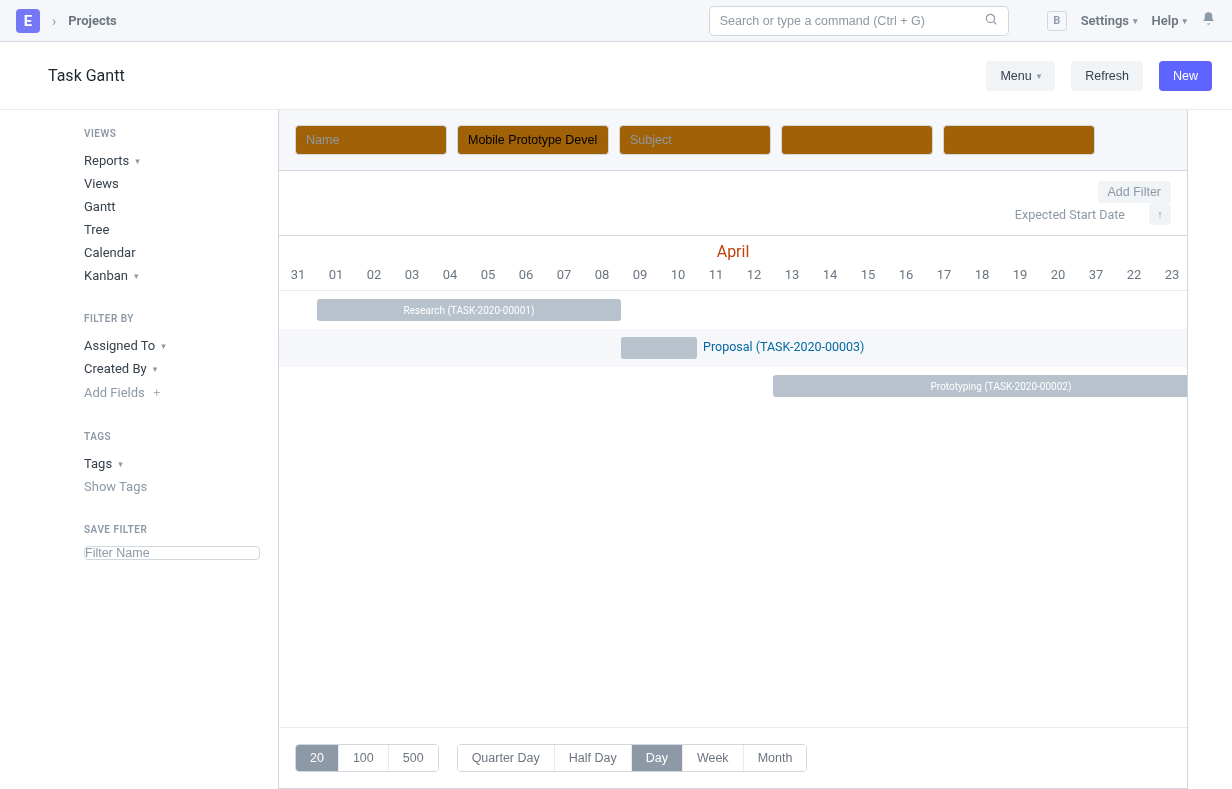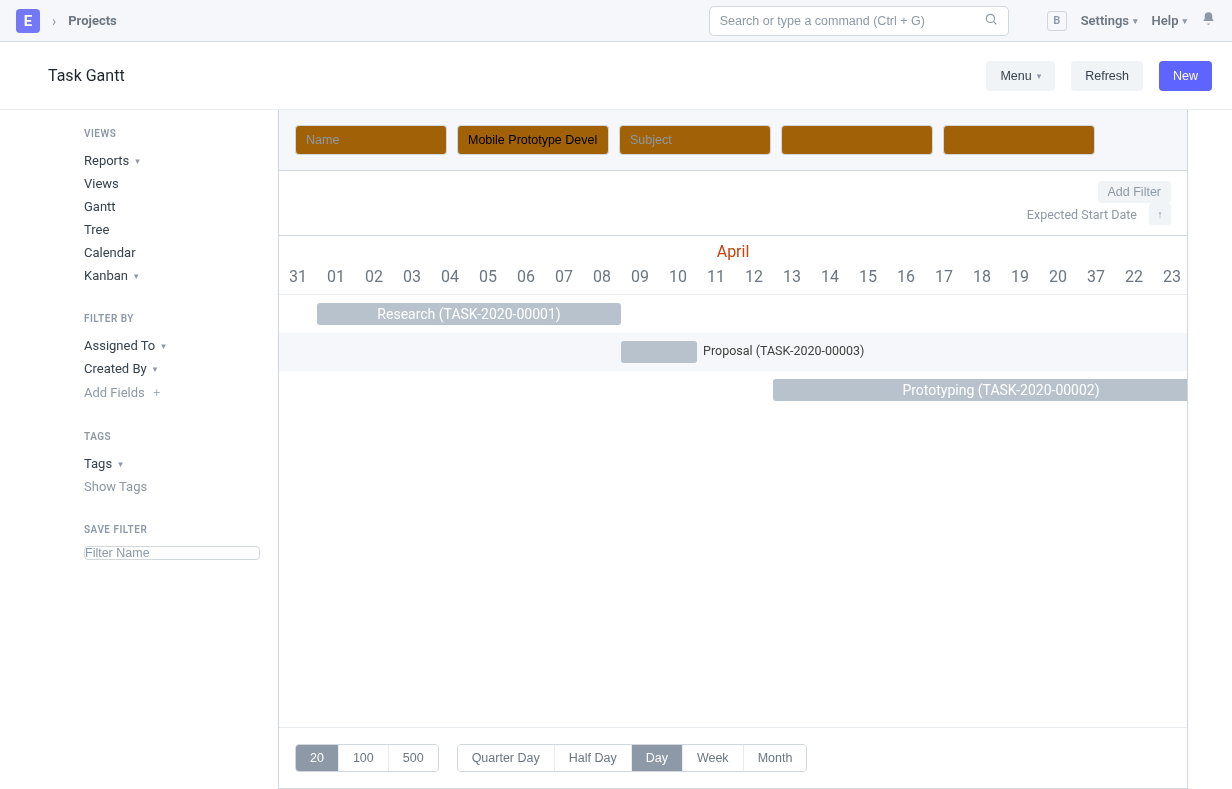"Expected Start Date" .sortlabel { gap: 12px -> 24px }
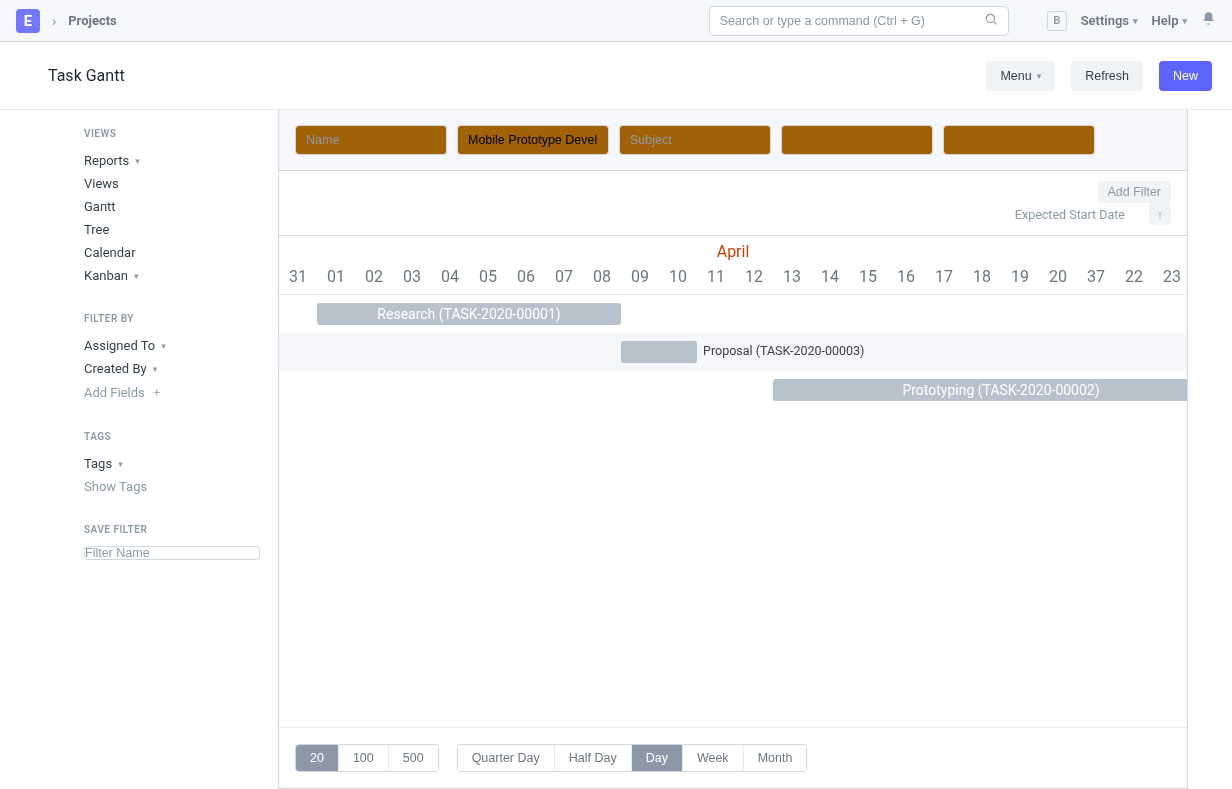"31" .gh-day { font-size: 16px -> 13px }
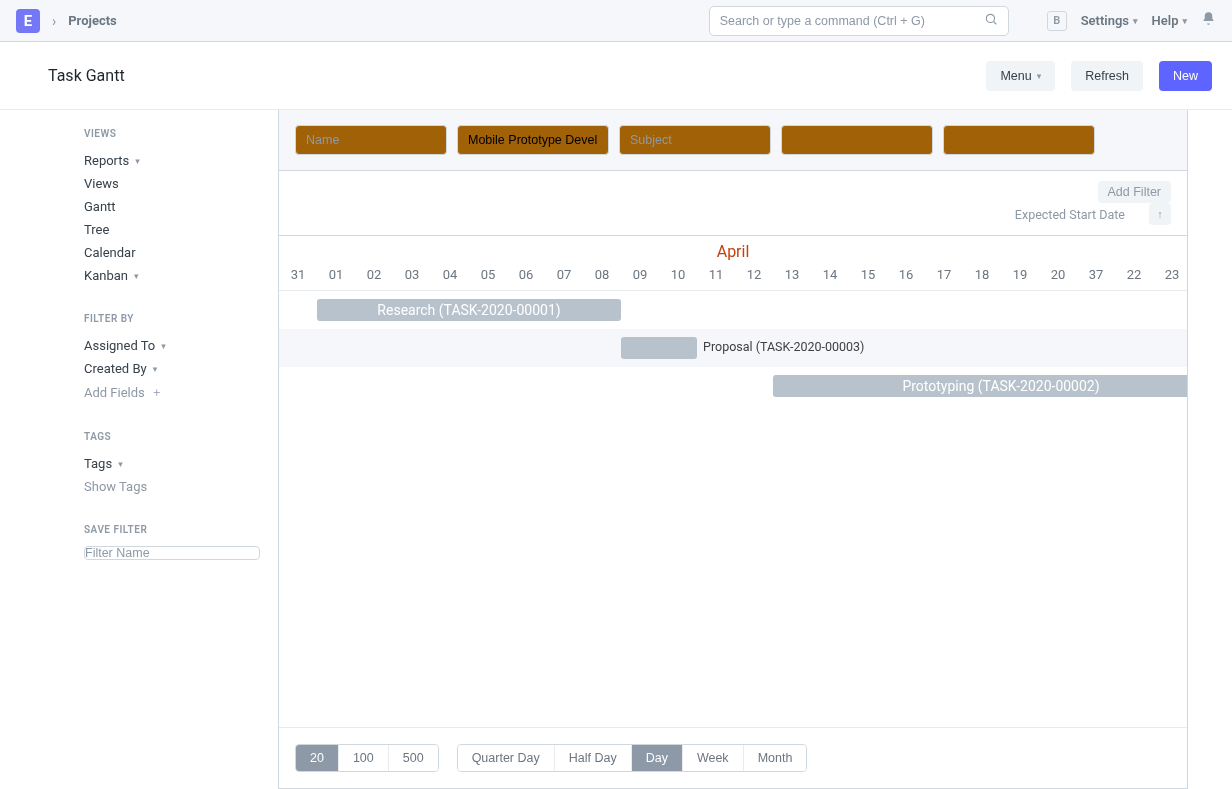"Research (TASK-2020-00001)" .bar { font-size: 14px -> 10px }
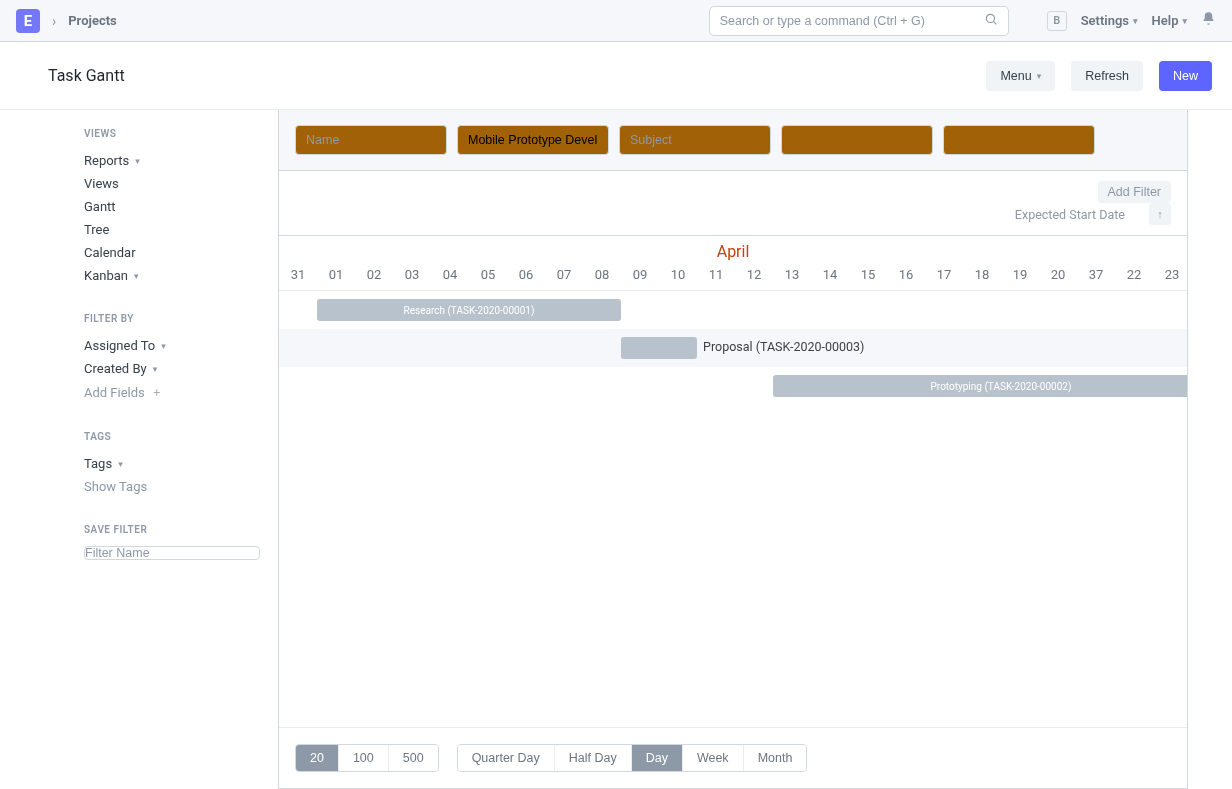"Proposal (TASK-2020-00003)" .bar-extlabel { color: #404040 -> #0369a1 }
